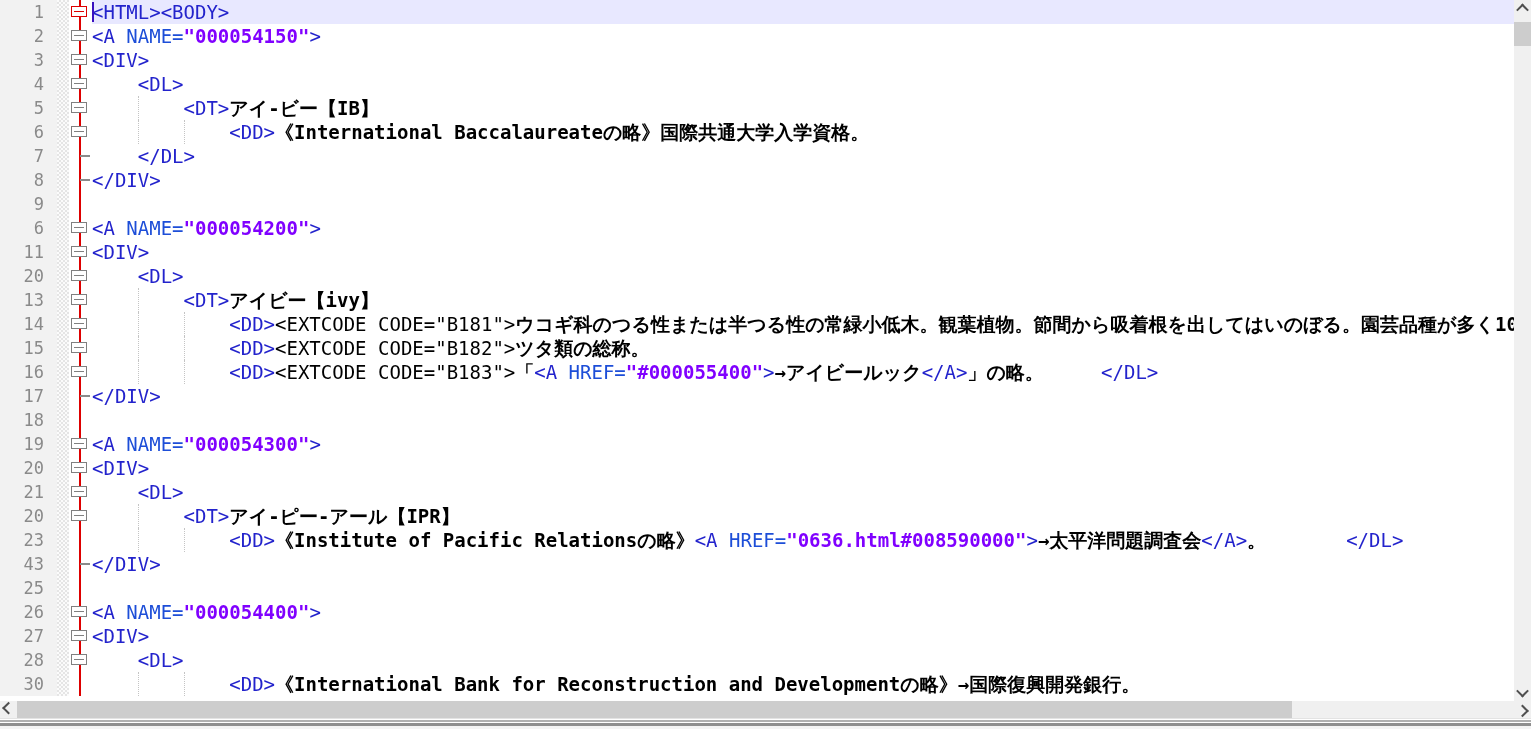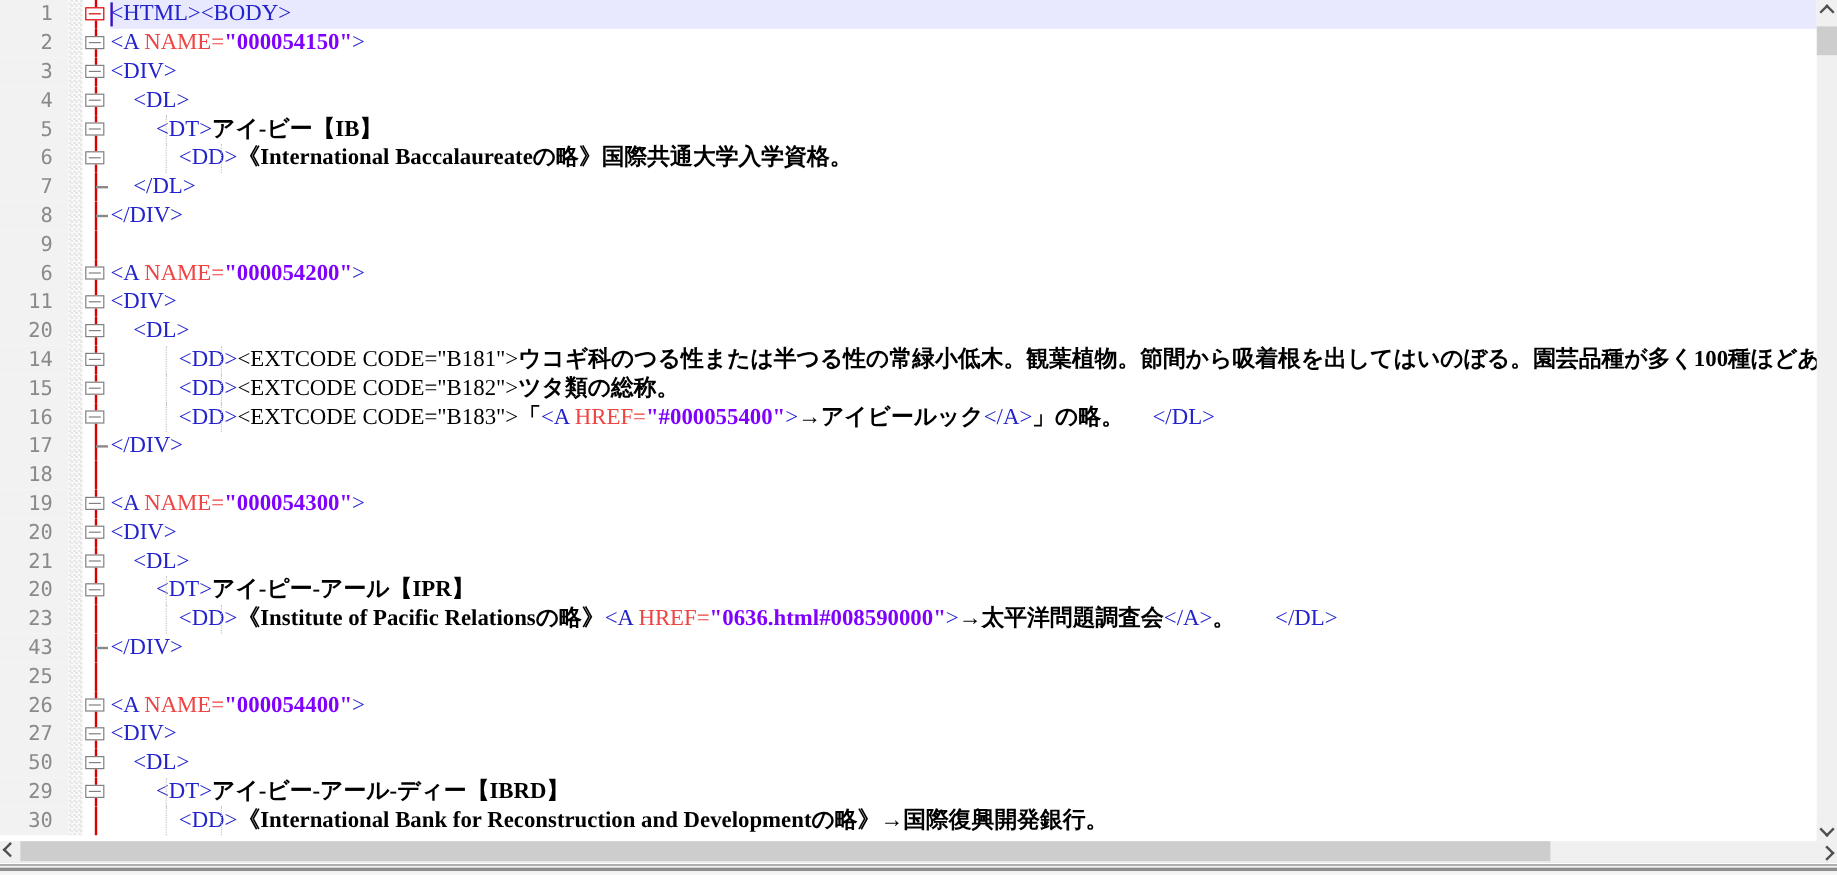"<HTML><BODY>" .code { font-family: Liberation Serif, serif -> none }
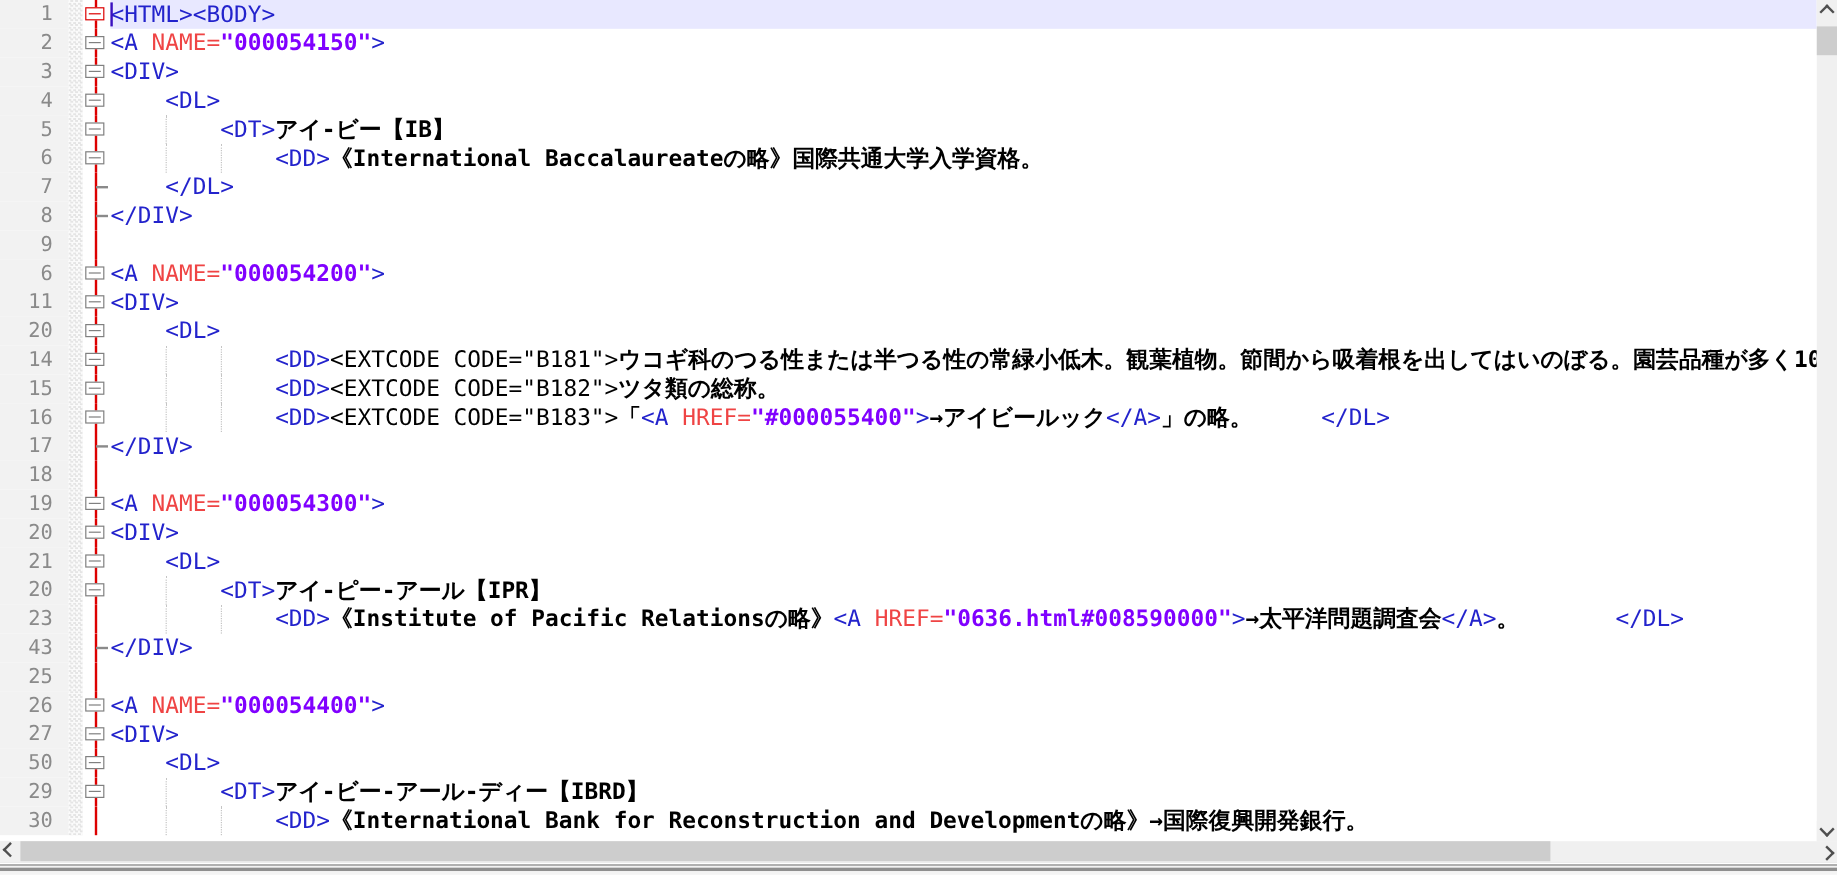"NAME=" .seg-a { color: #ef4444 -> #1d4ed8 }
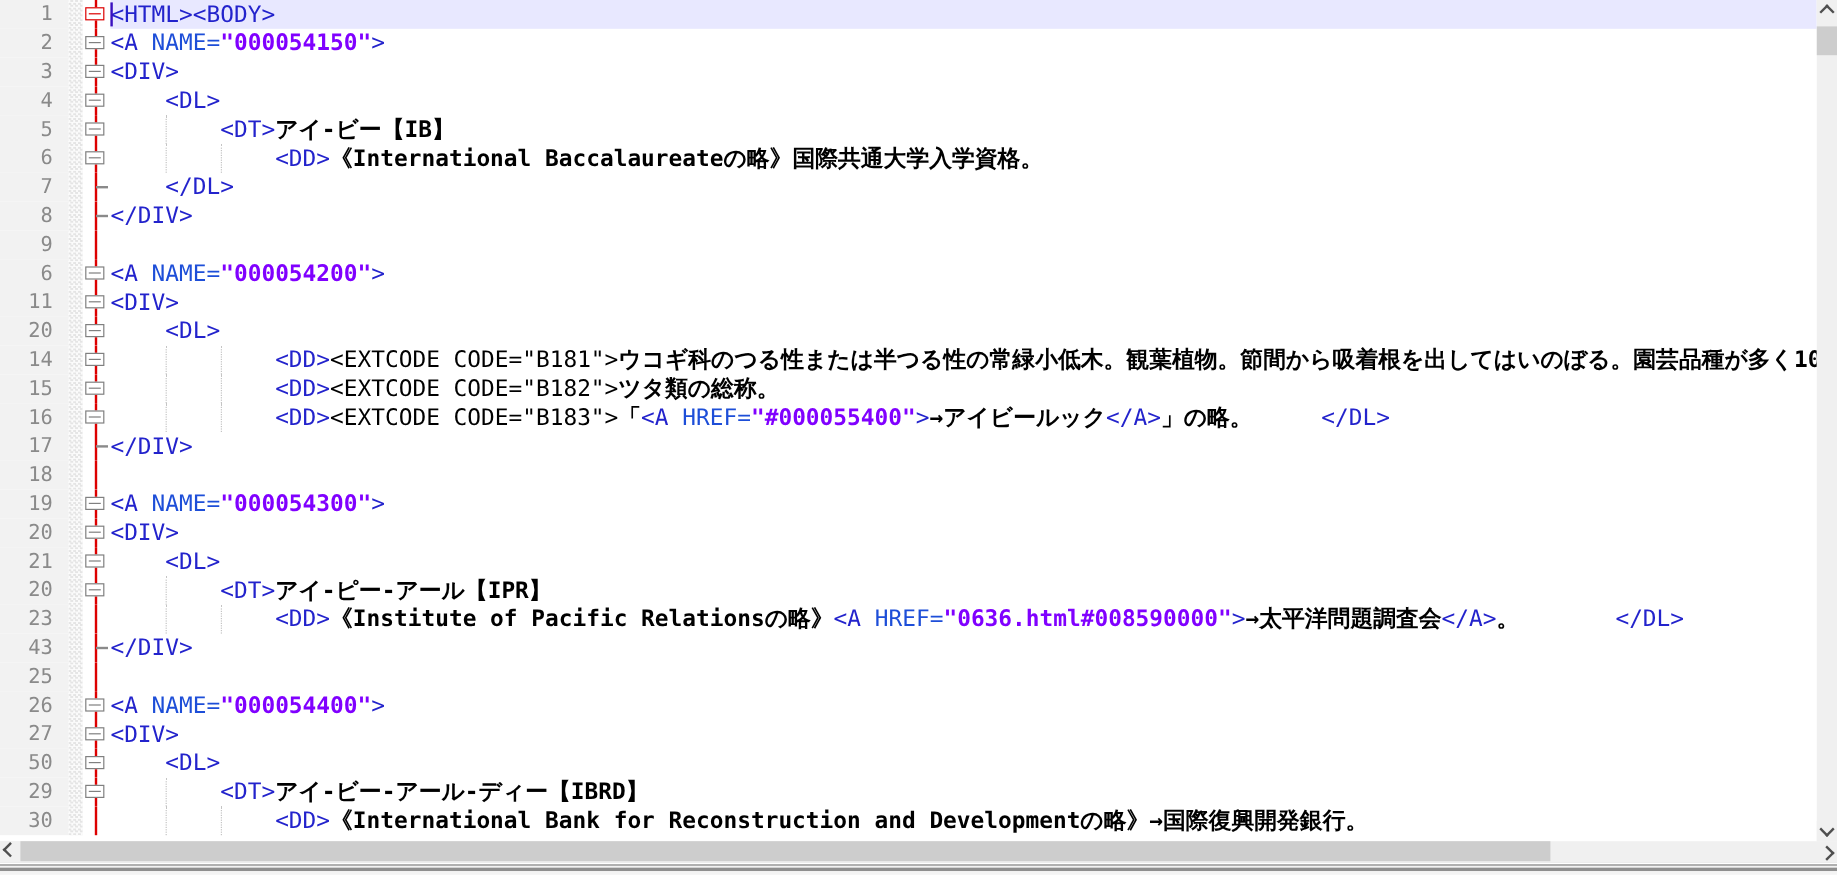"13" div.row { html: none -> <div><div>13</div><div></div><div><div></div><div></div></div><div><div></div><span> </span><span>&lt;DT&gt;</span><span>アイビー【ivy】</span></div></div> }
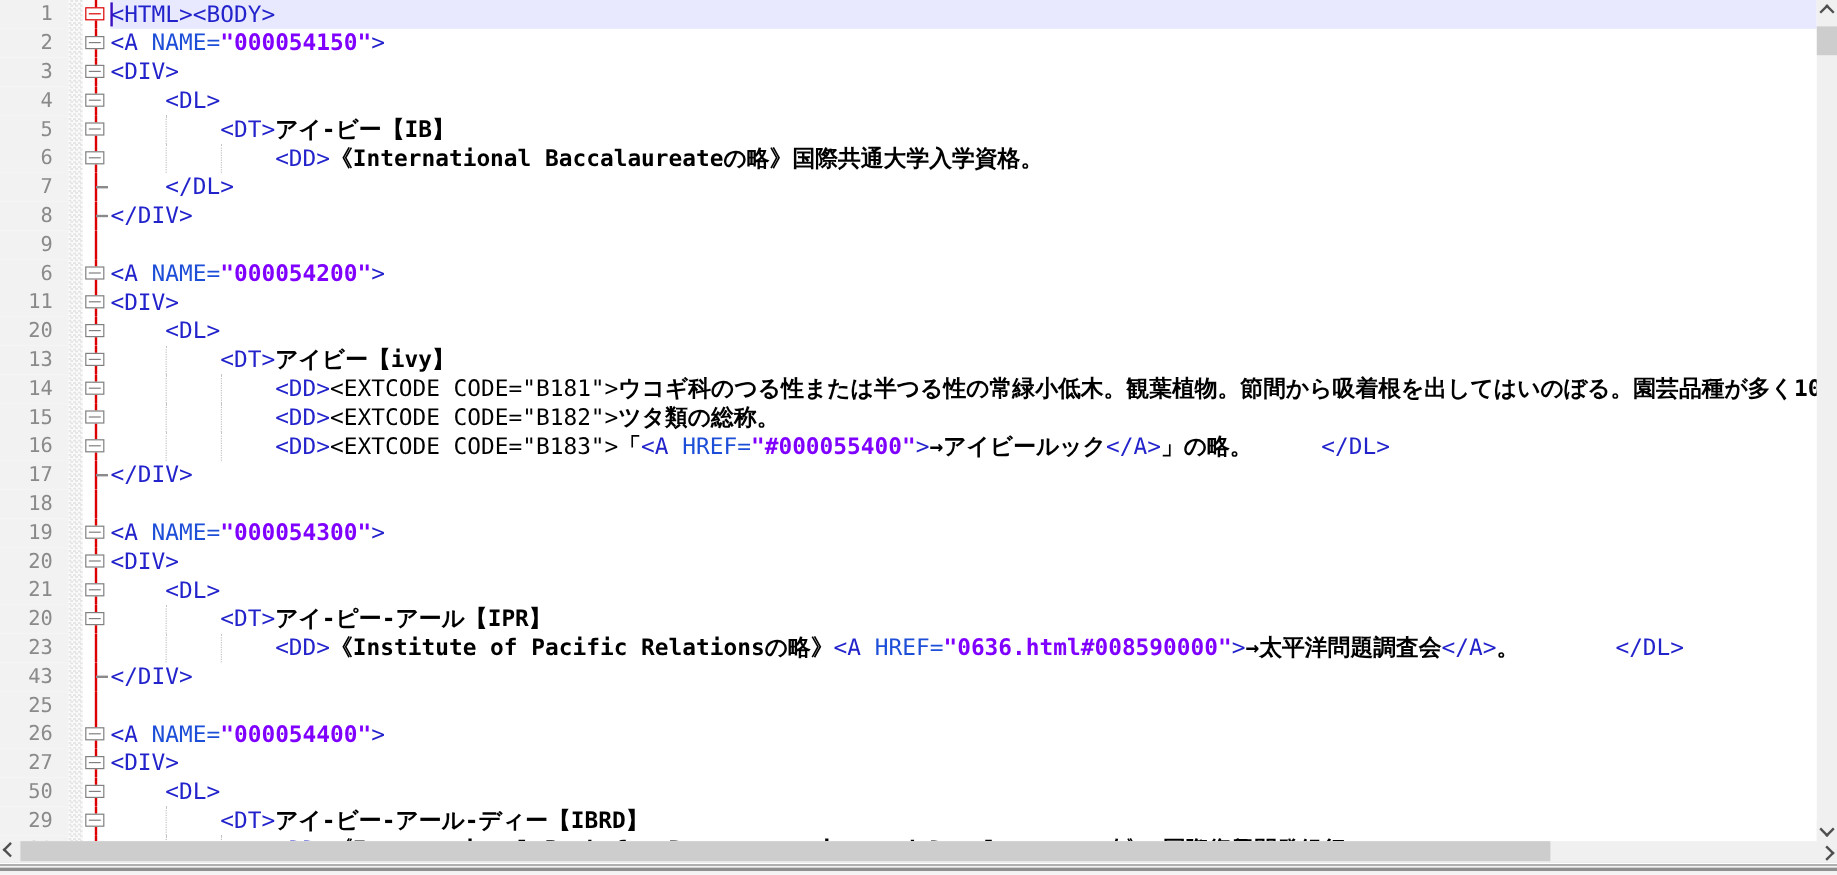"50" div.ln { text: 50 -> 28 }
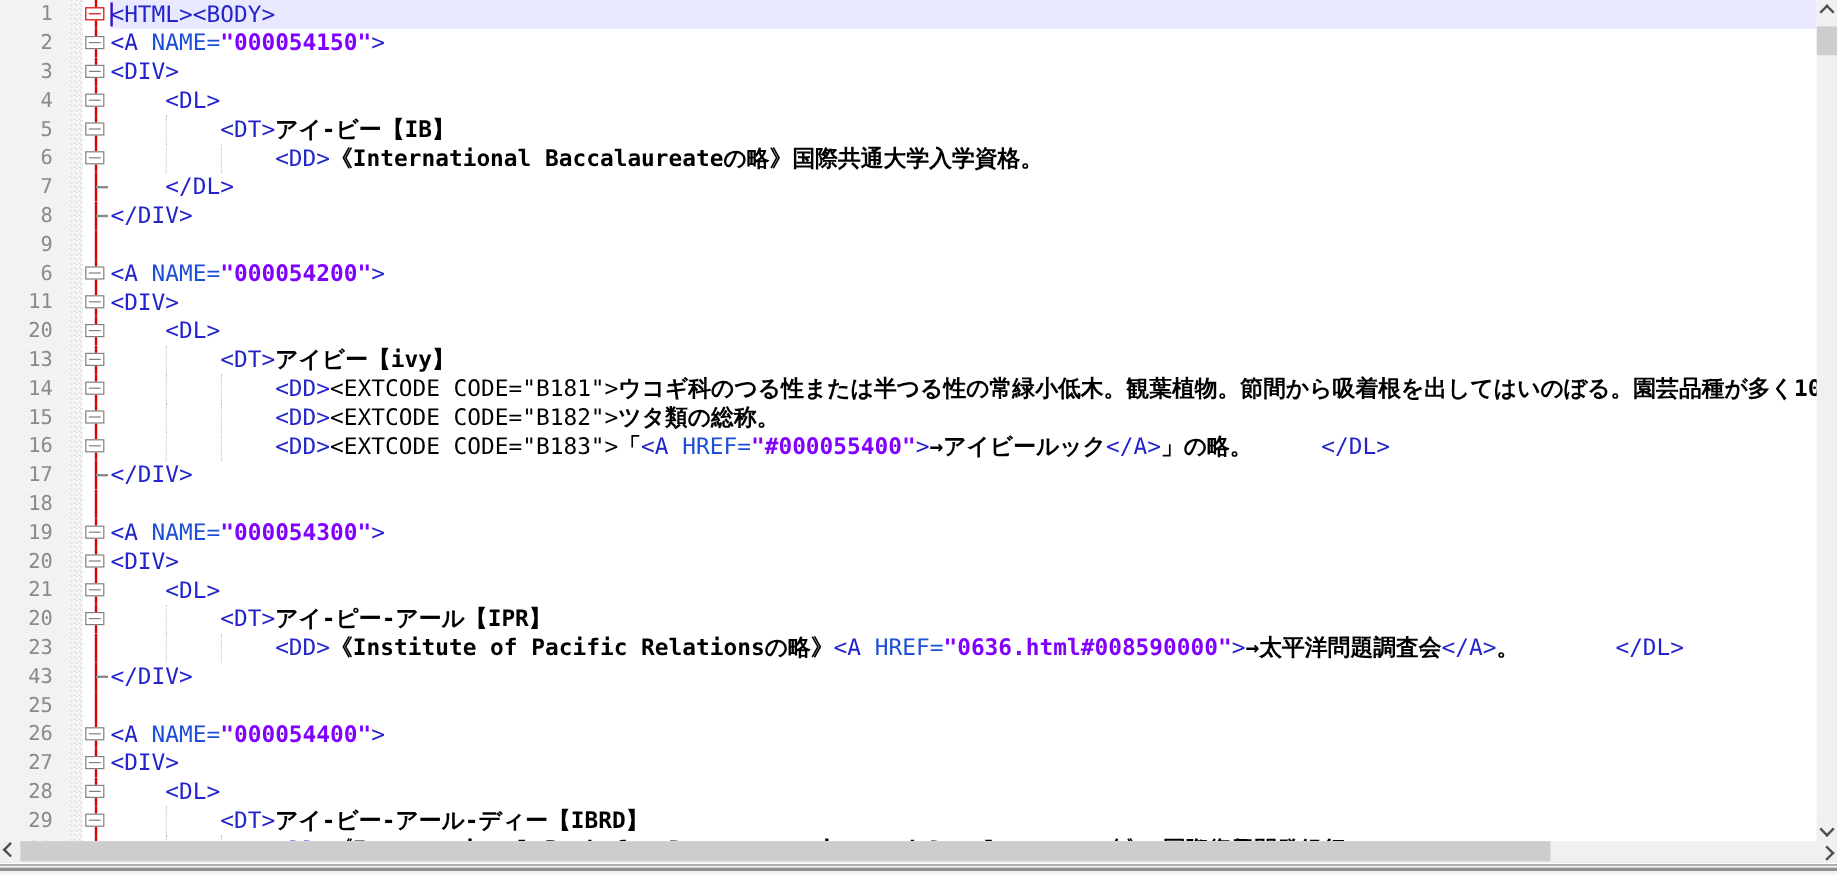"29" div.row { html: <div><div>29</div><div></div><div><div></div><div></div></div><div><div></div><span> </span><span>&lt;DT&gt;</span><span>アイ-ビー-アール-ディー【IBRD】</span></div></div> -> none }
